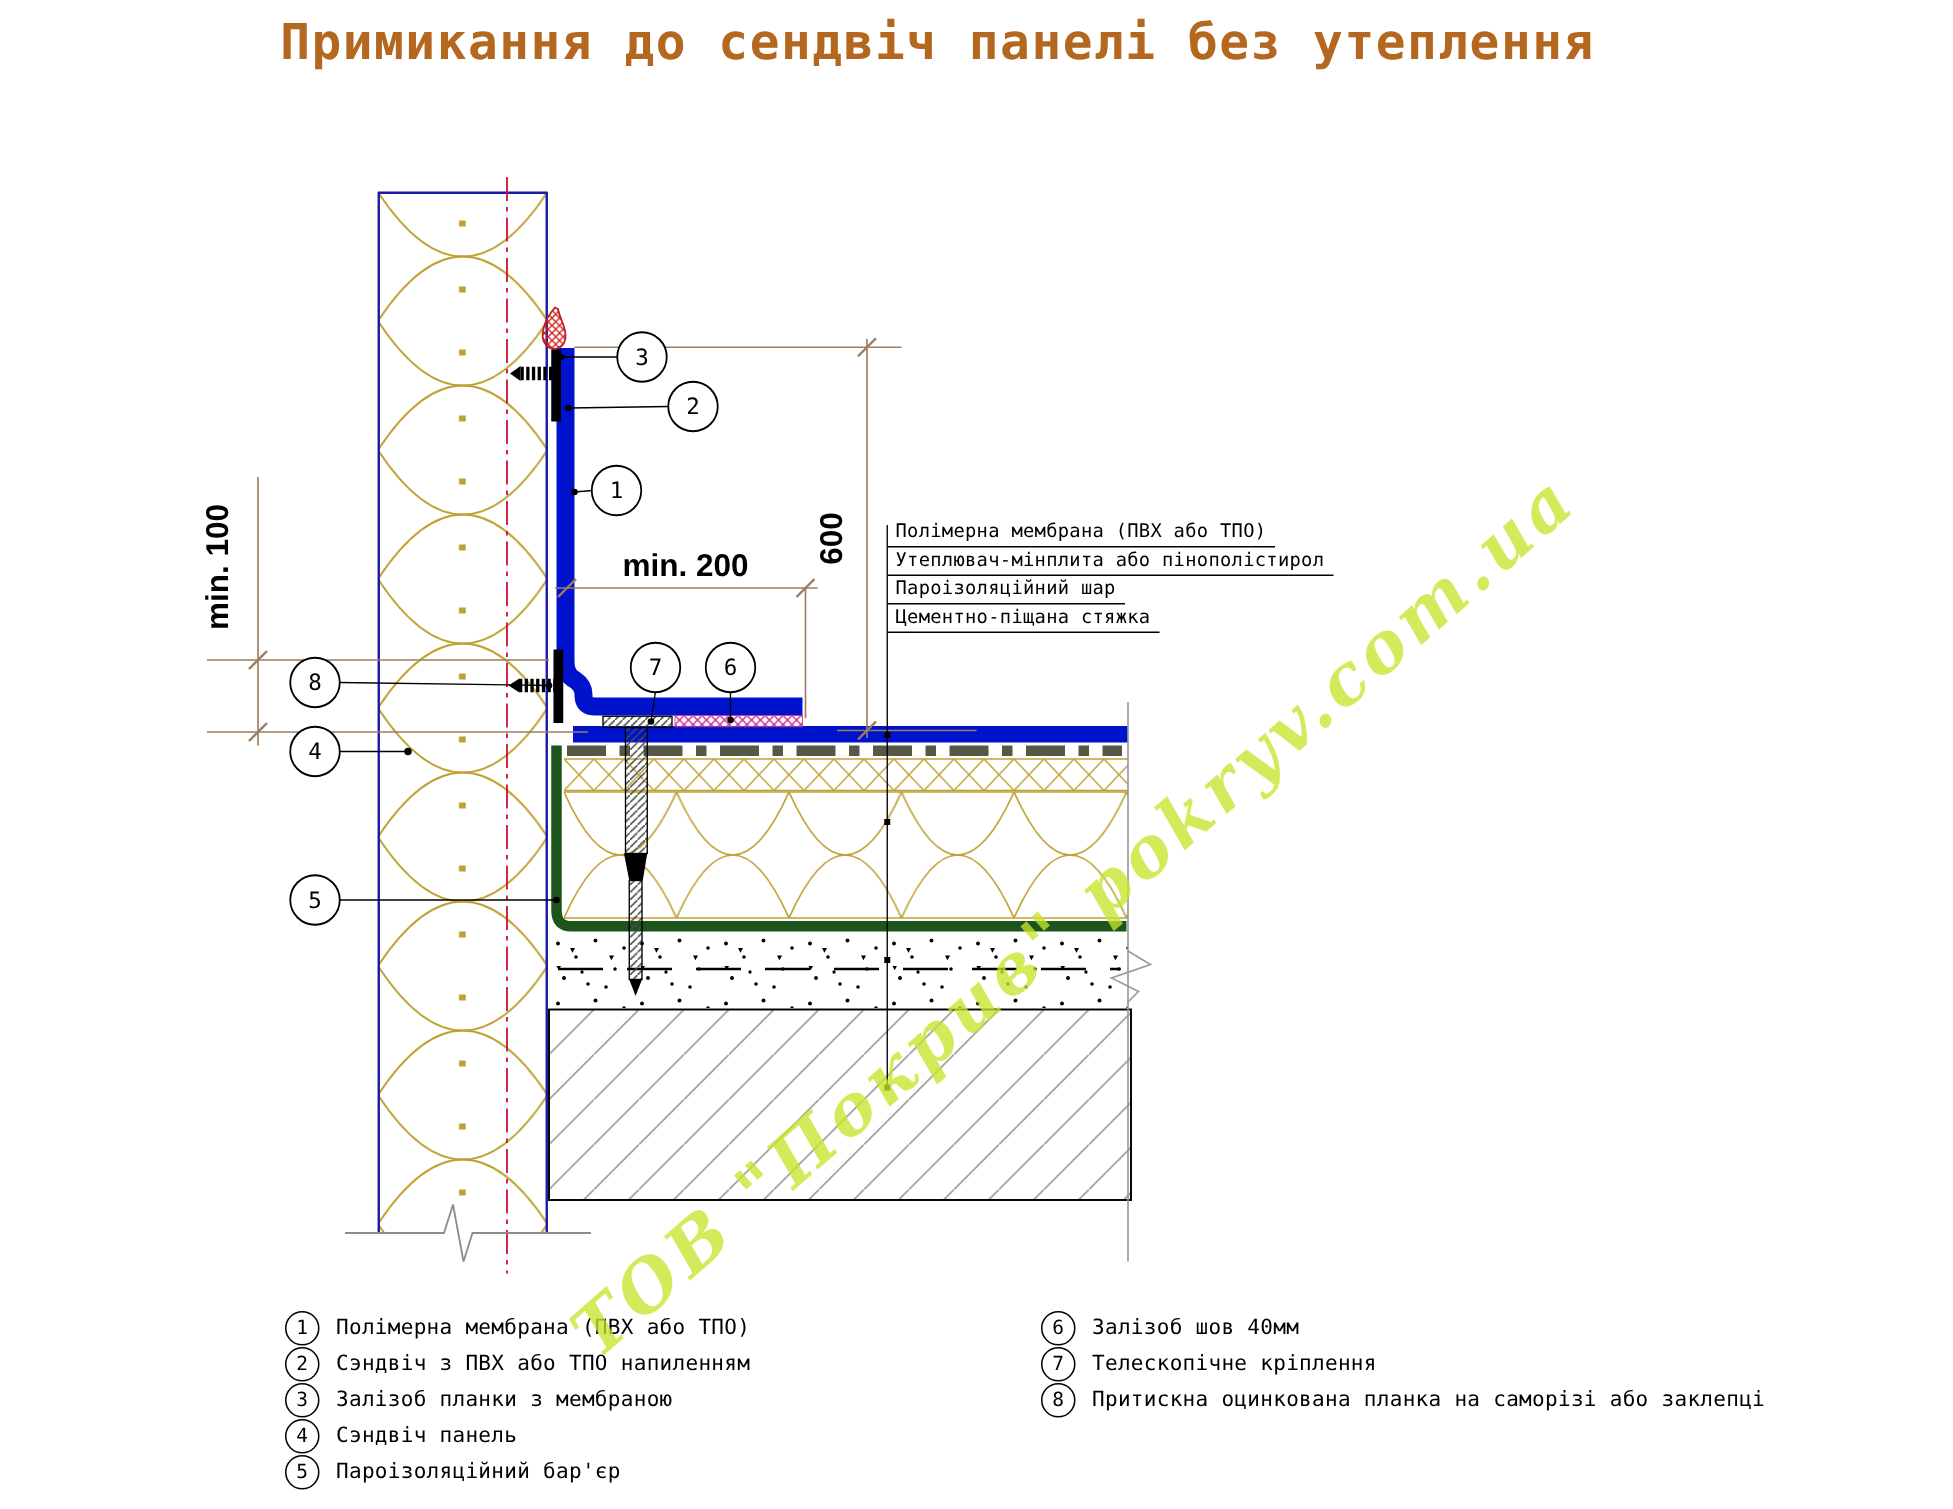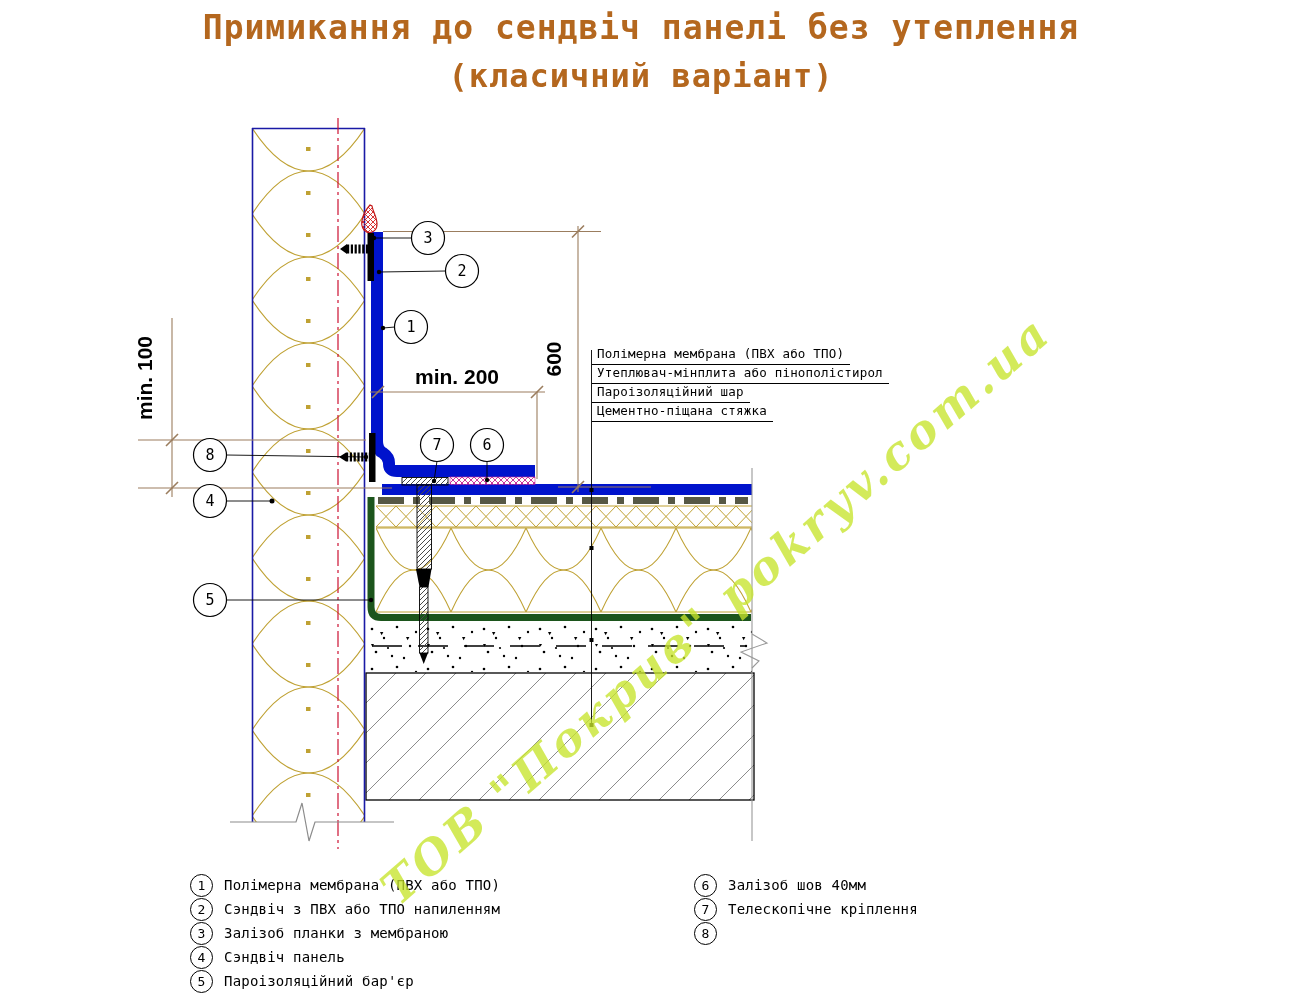"Примикання до сендвіч панелі без" #title { left: 16px -> 0 }
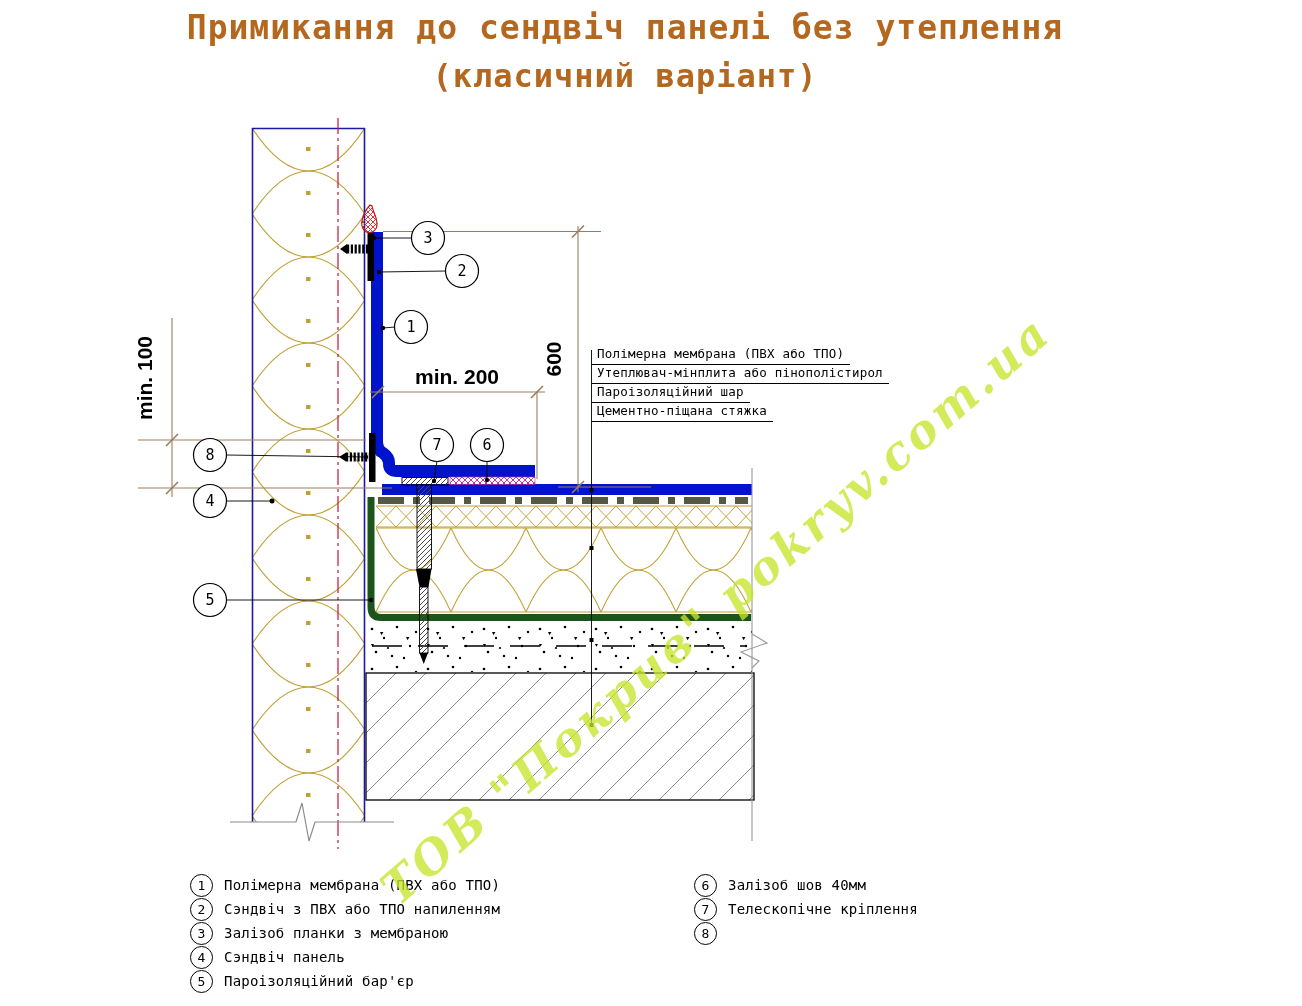"(класичний варіант)" div.t2 { html: <div>(класичний варіант)</div> -> none }
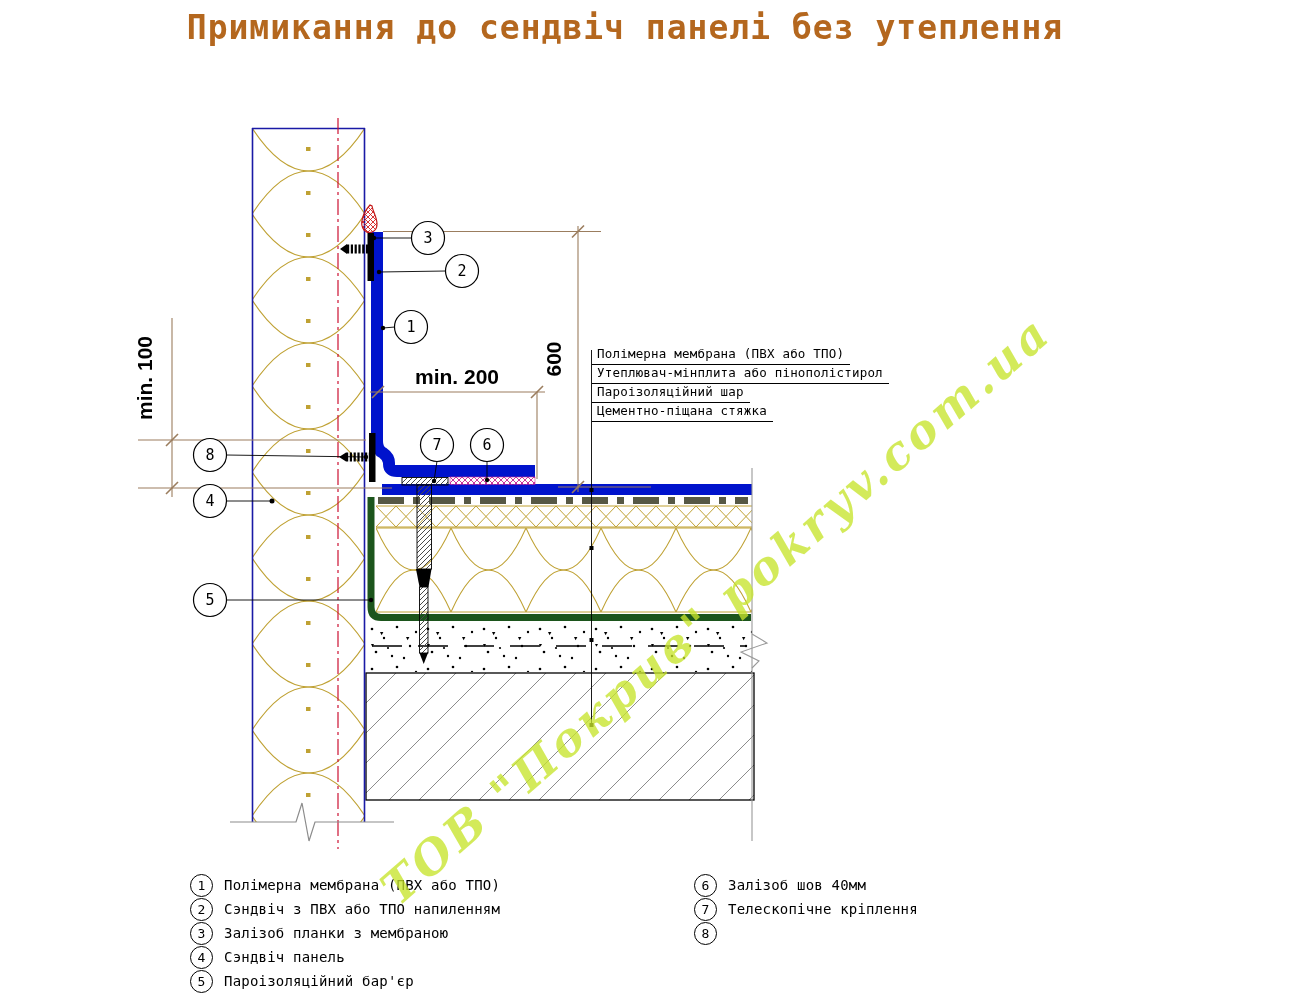"Притискна оцинкована планка на саморізі" span.lgtext { html: none -> <span>Притискна оцинкована планка на саморізі або заклепці</span> }
